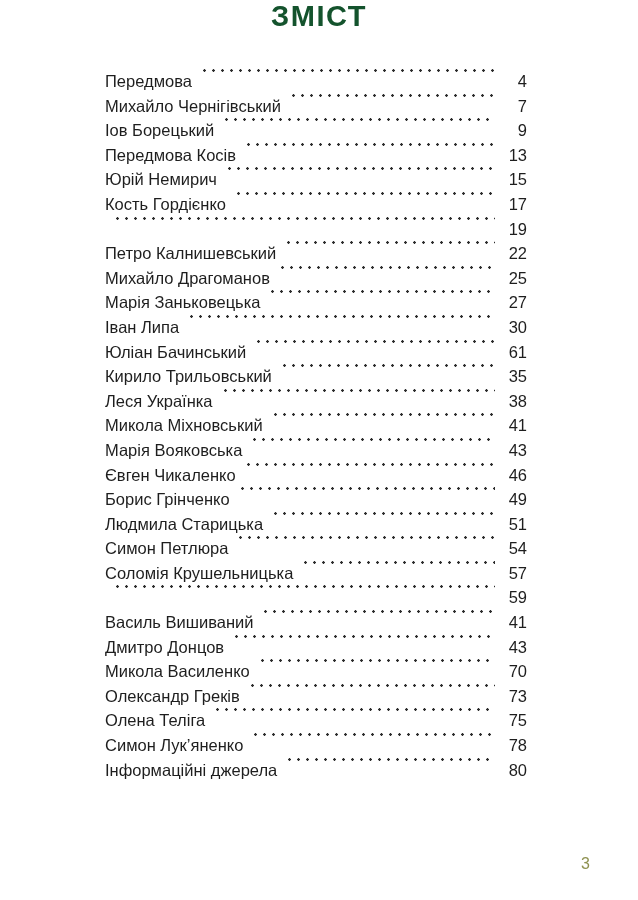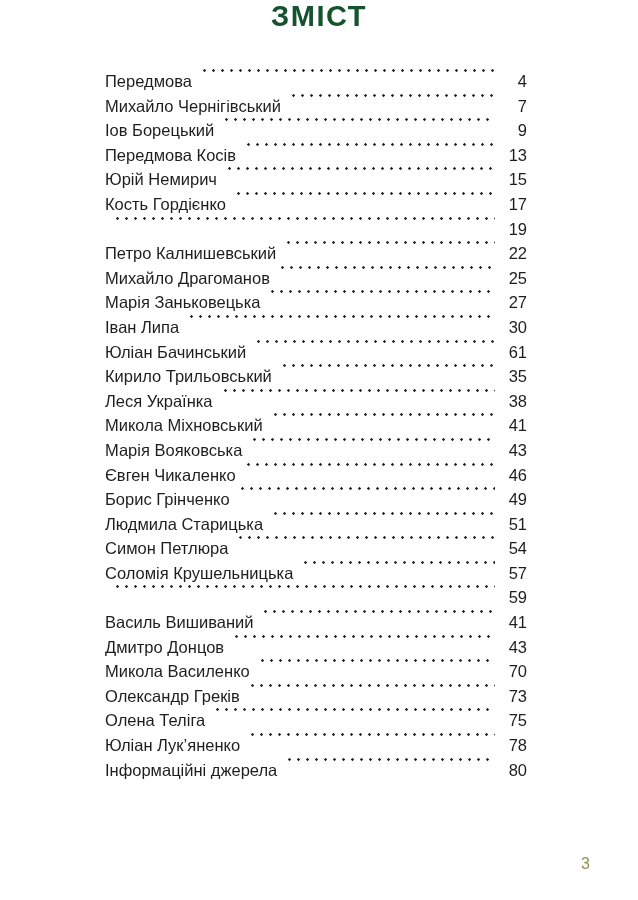"Юліан Лук’яненко" span.toc-label { text: Юліан -> Симон }
